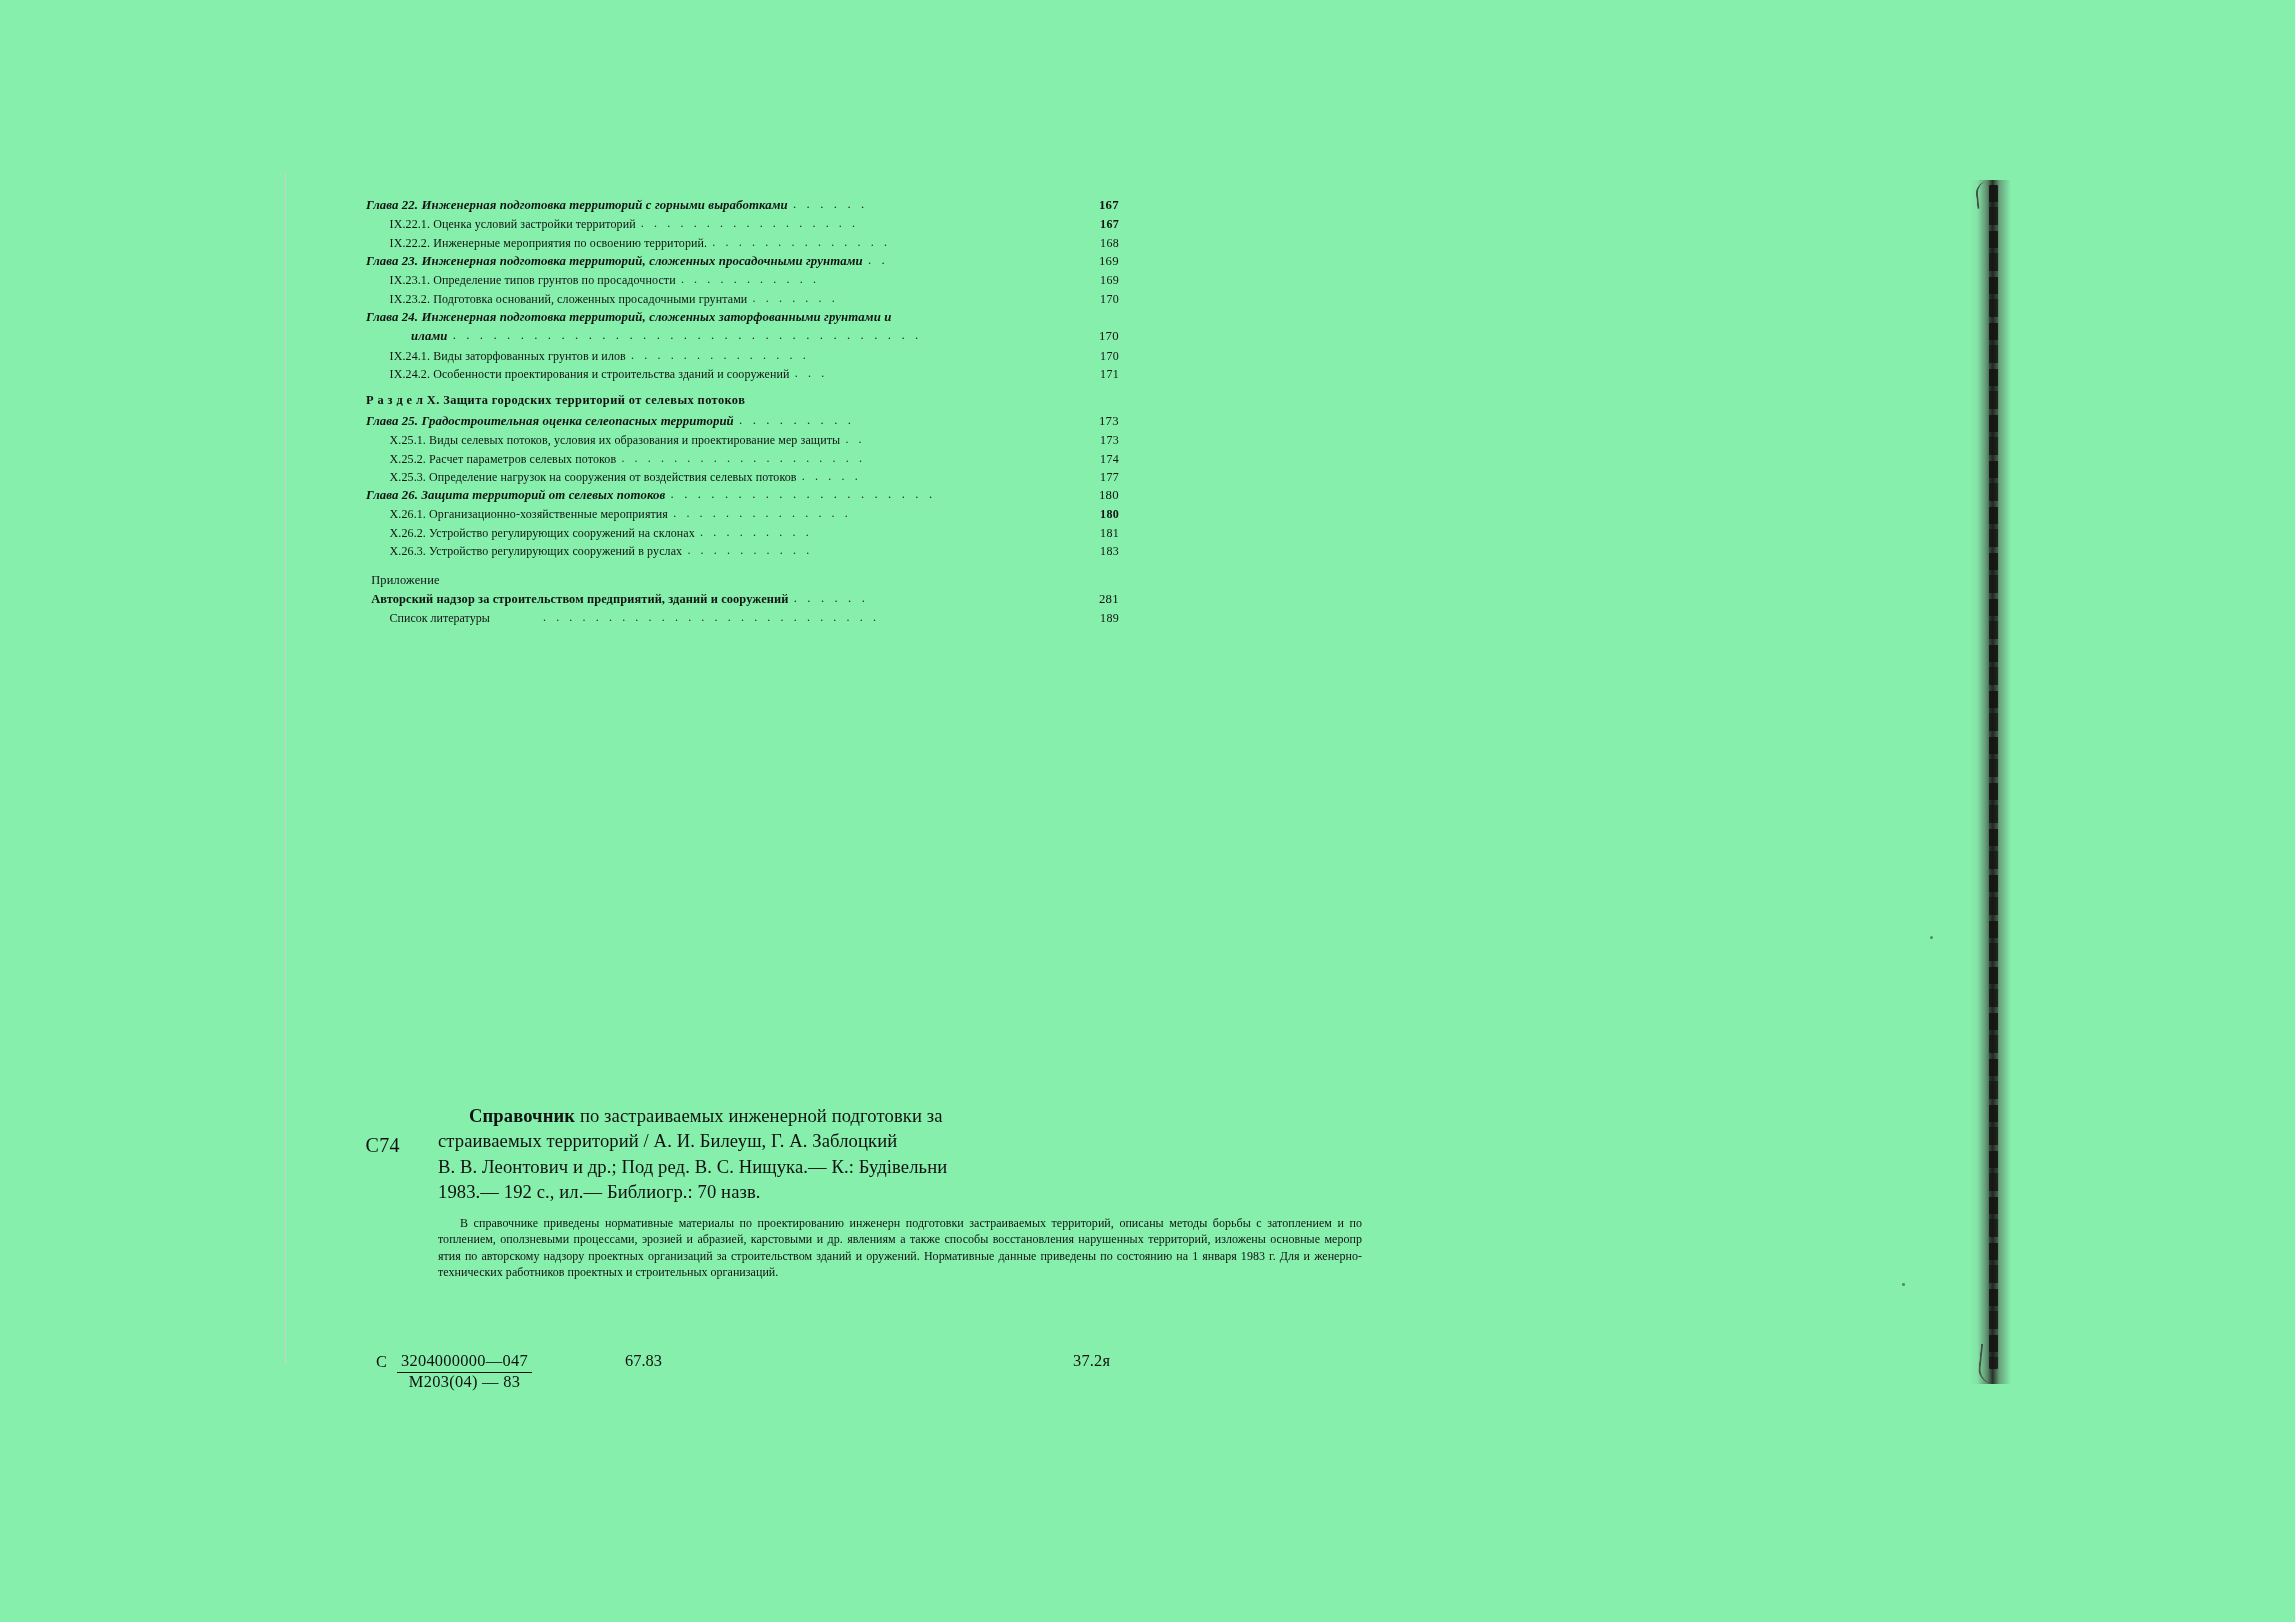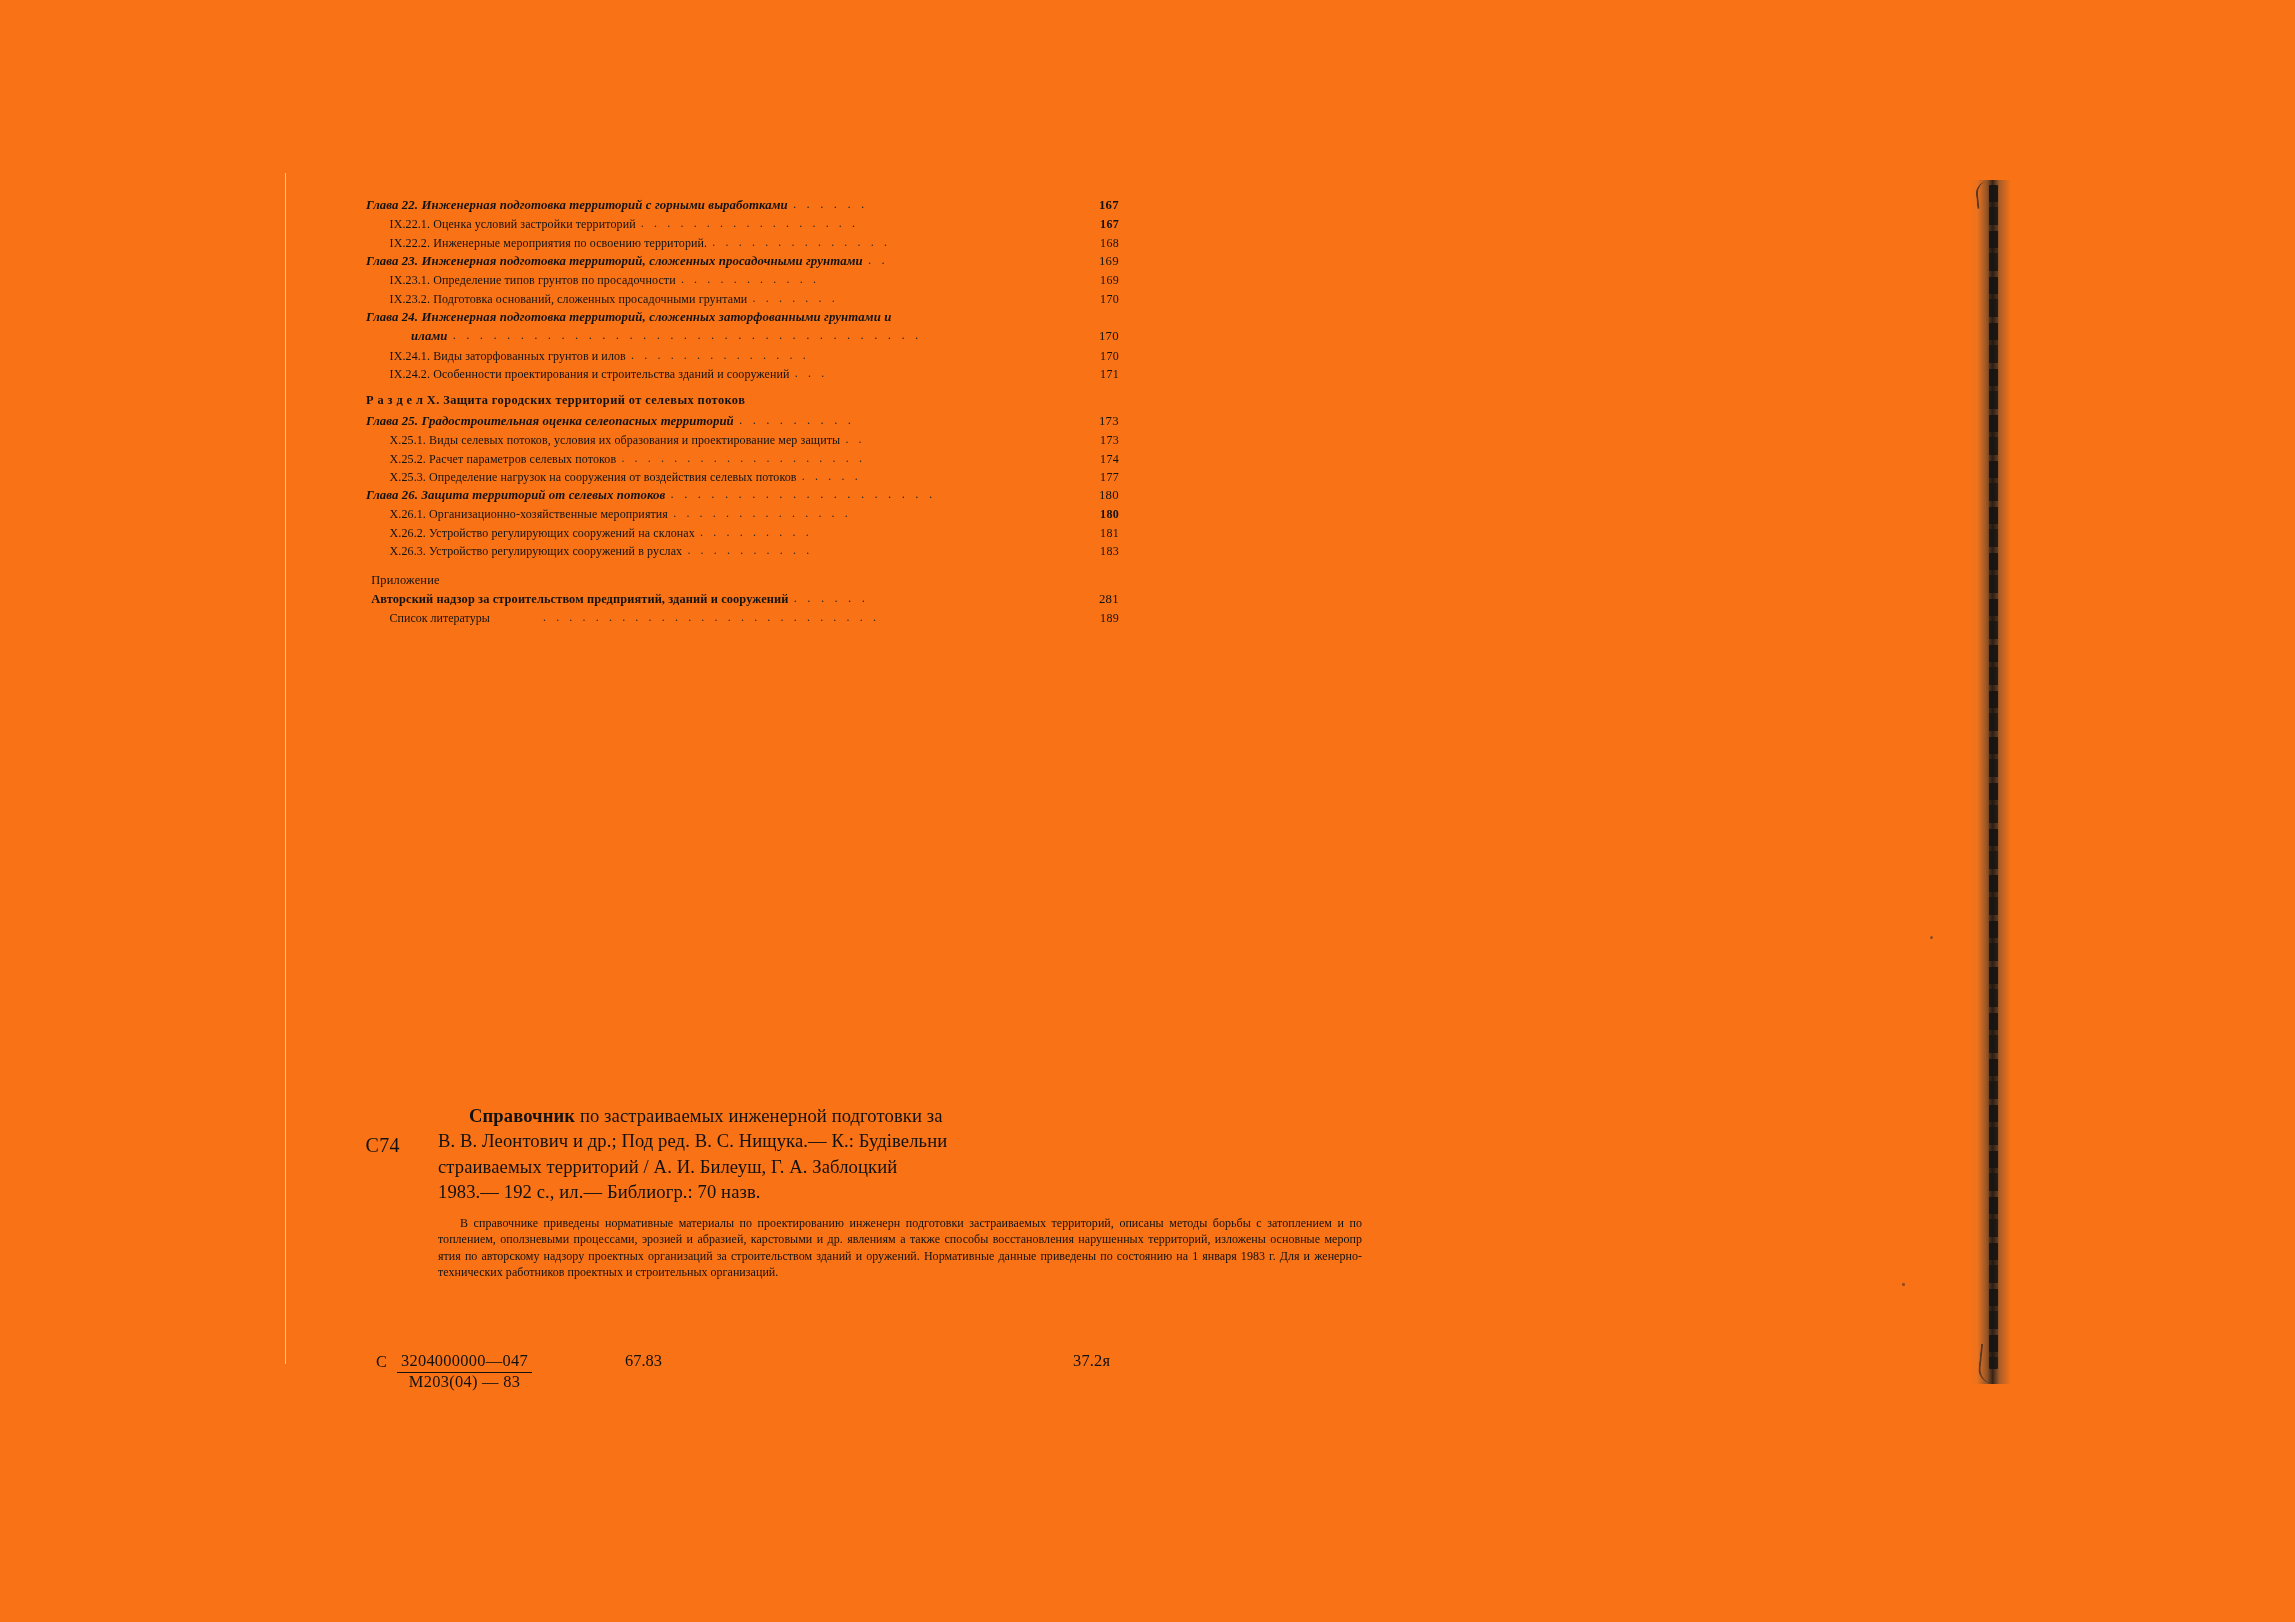"Глава 22. Инженерная подготовка" #scan-page { background: #f97316 -> #86efac }
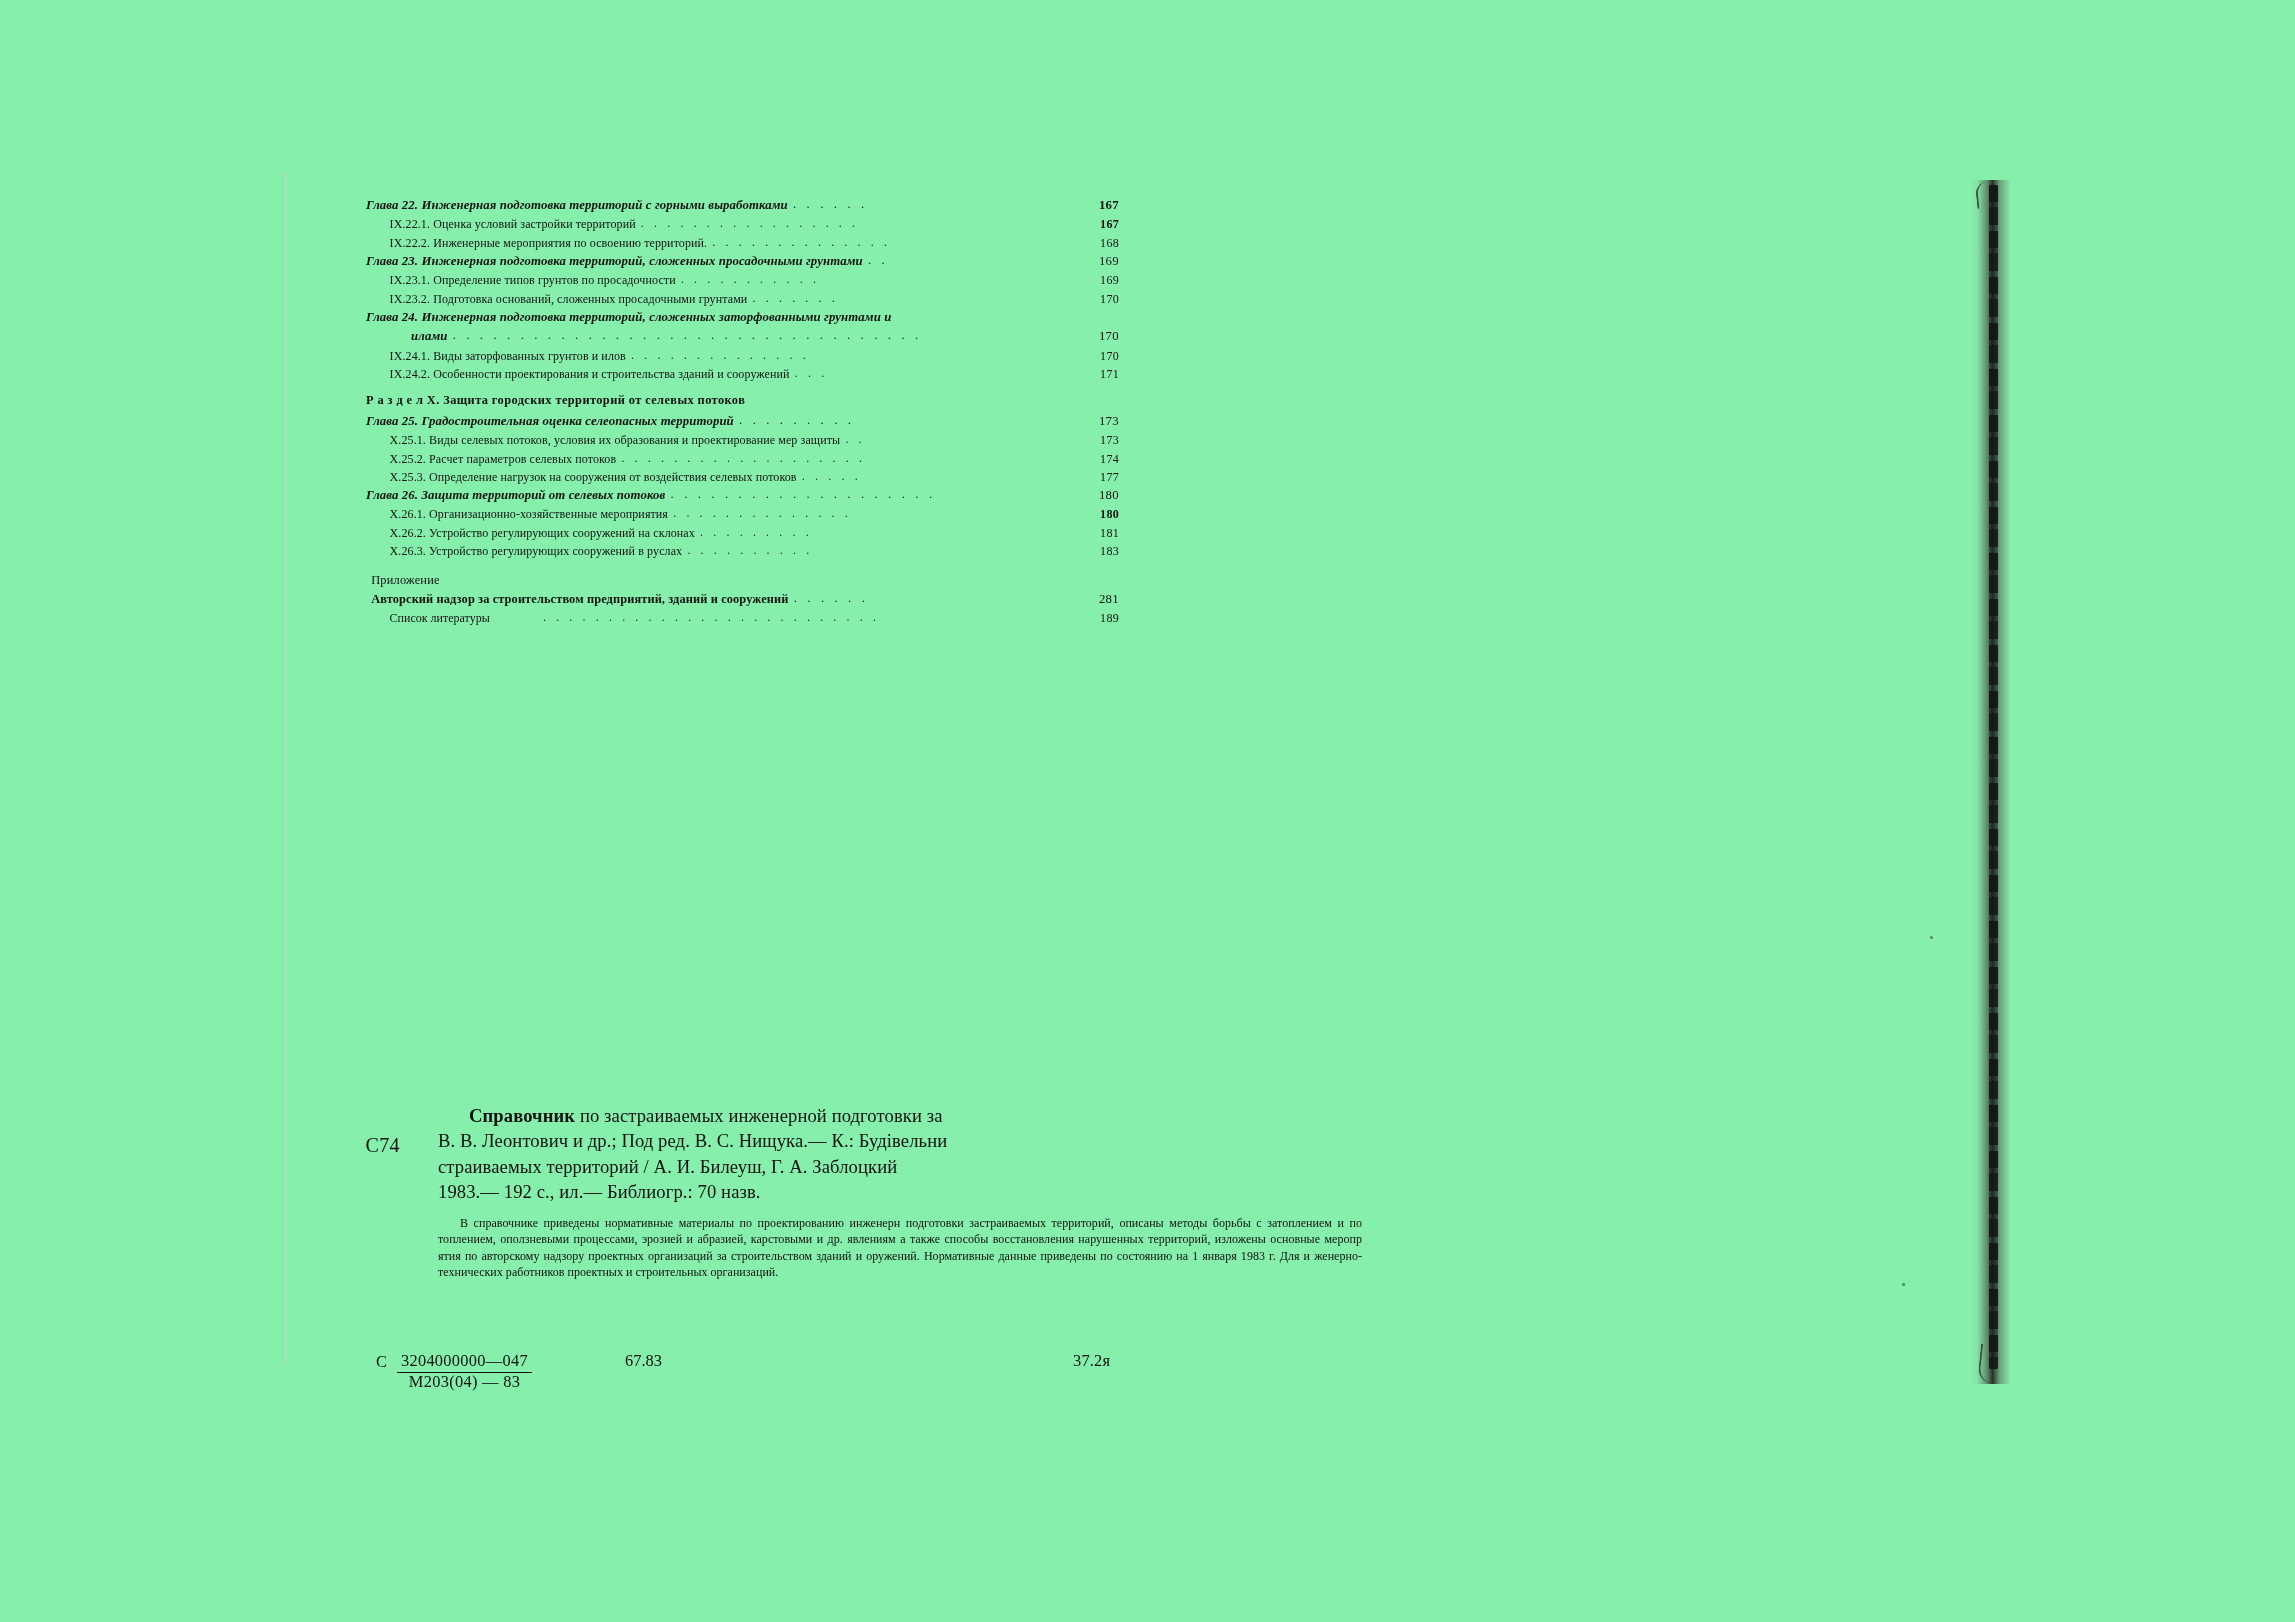"В. В. Леонтович и др.;" div { order: before "страиваемых территорий / А. И." -> after "страиваемых территорий / А. И." }
